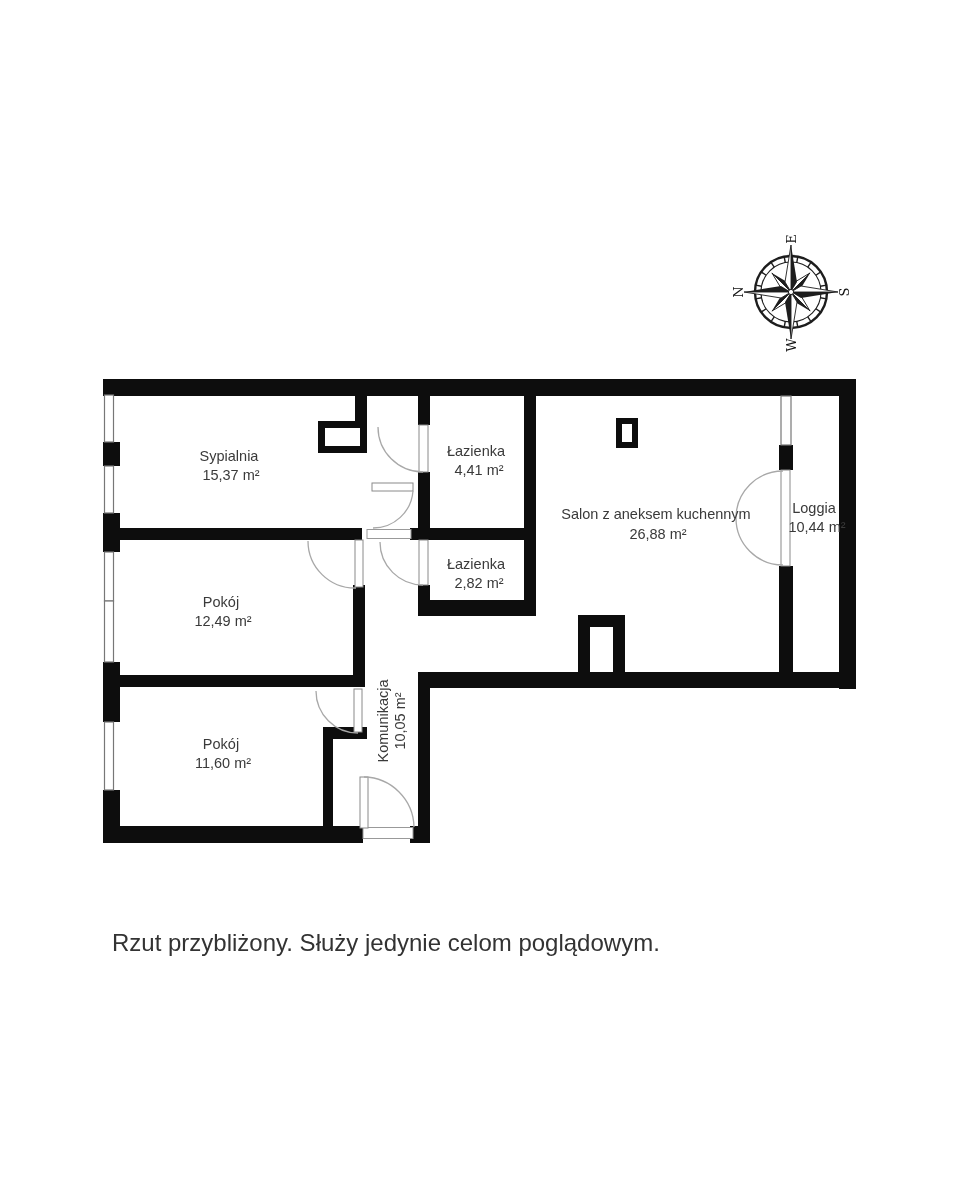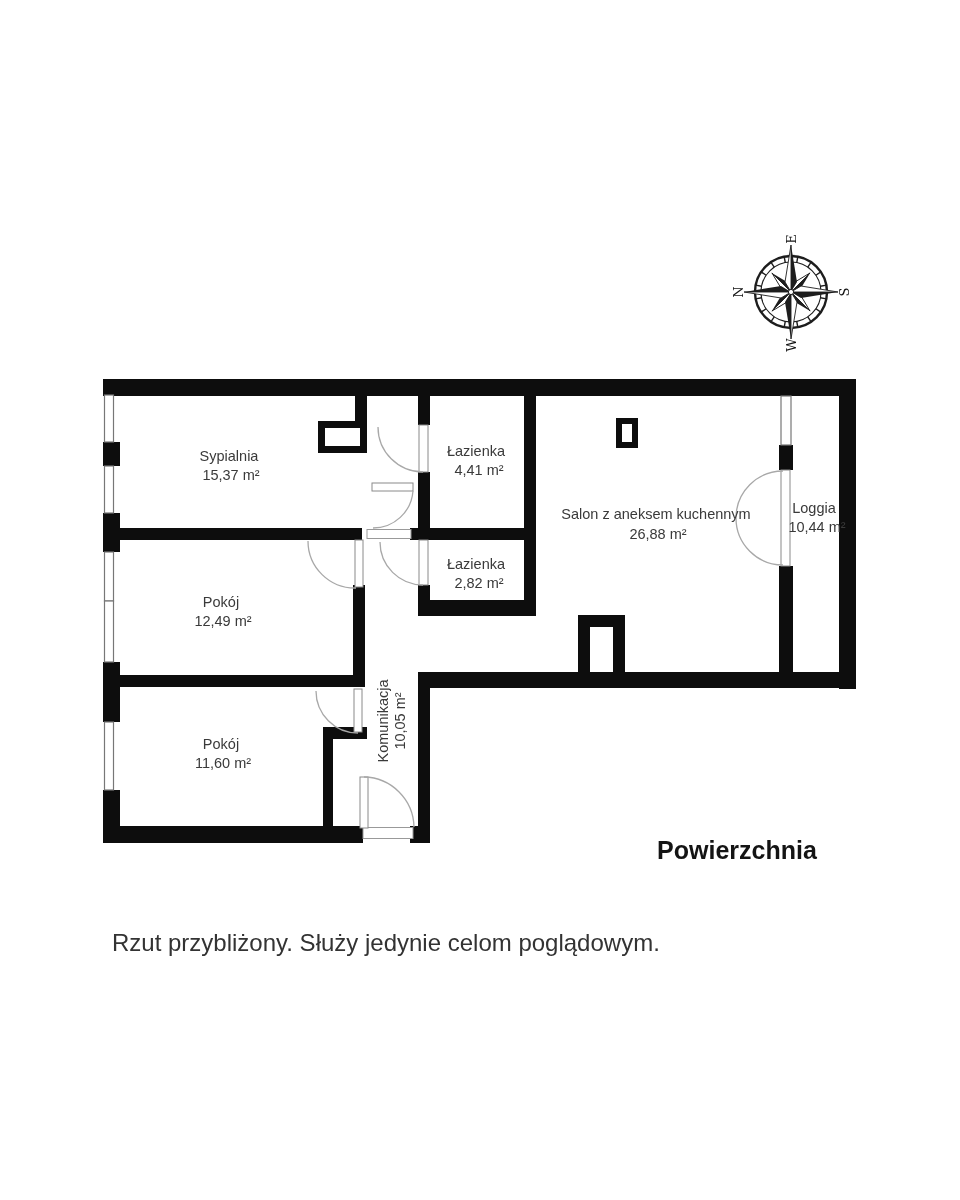"Powierzchnia" div { html: <div>Powierzchnia</div> -> none }
